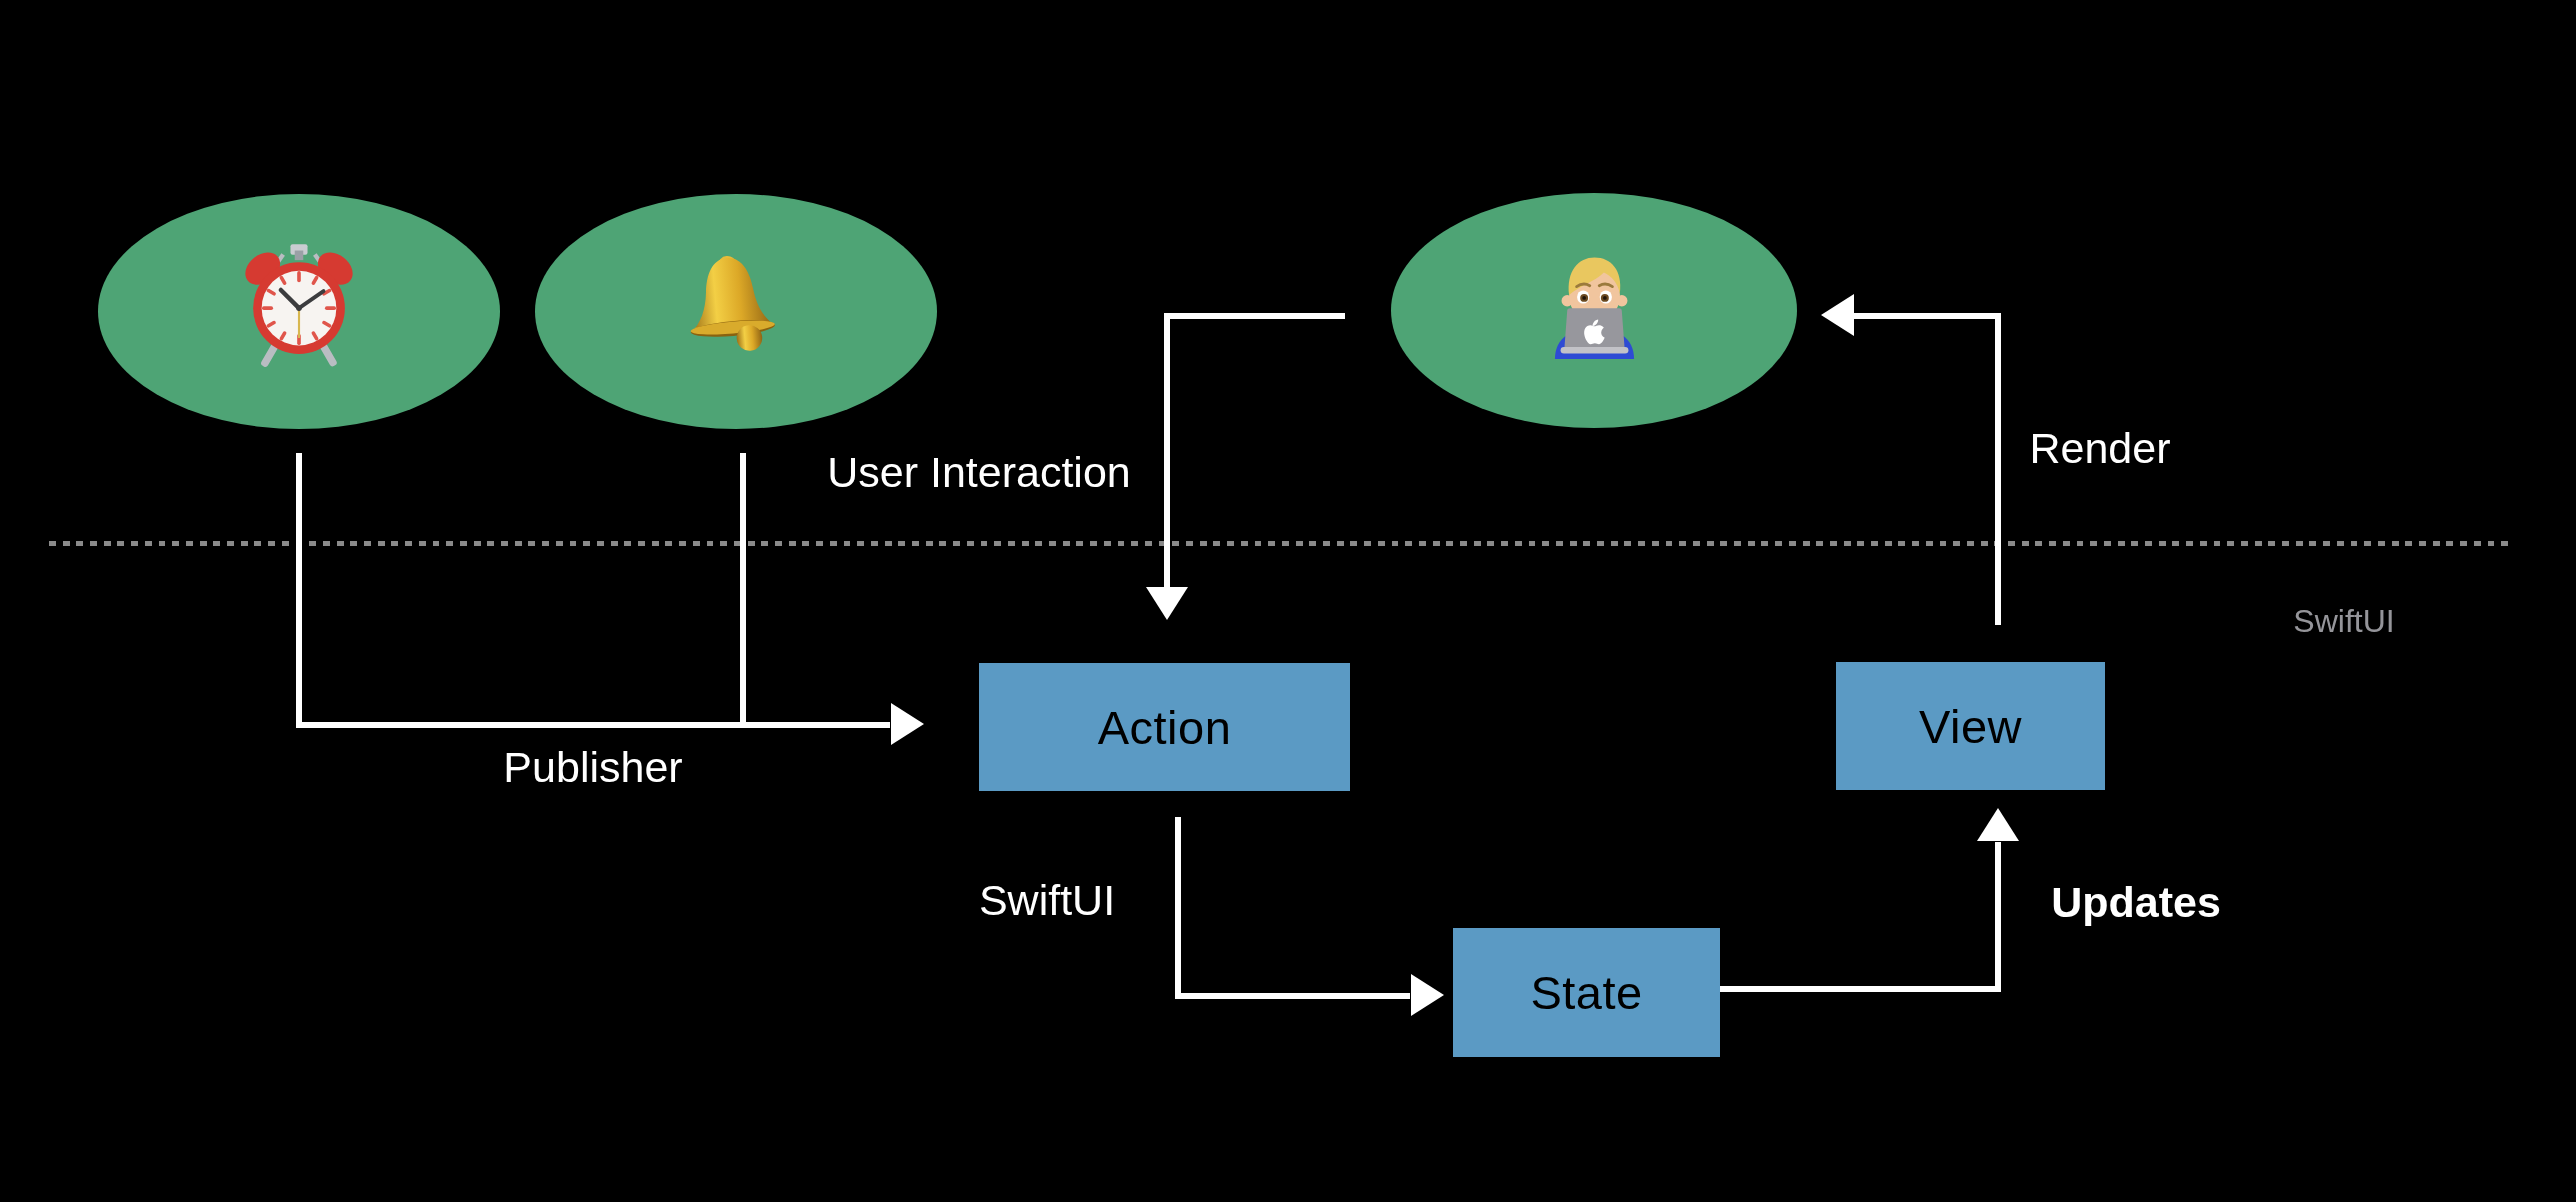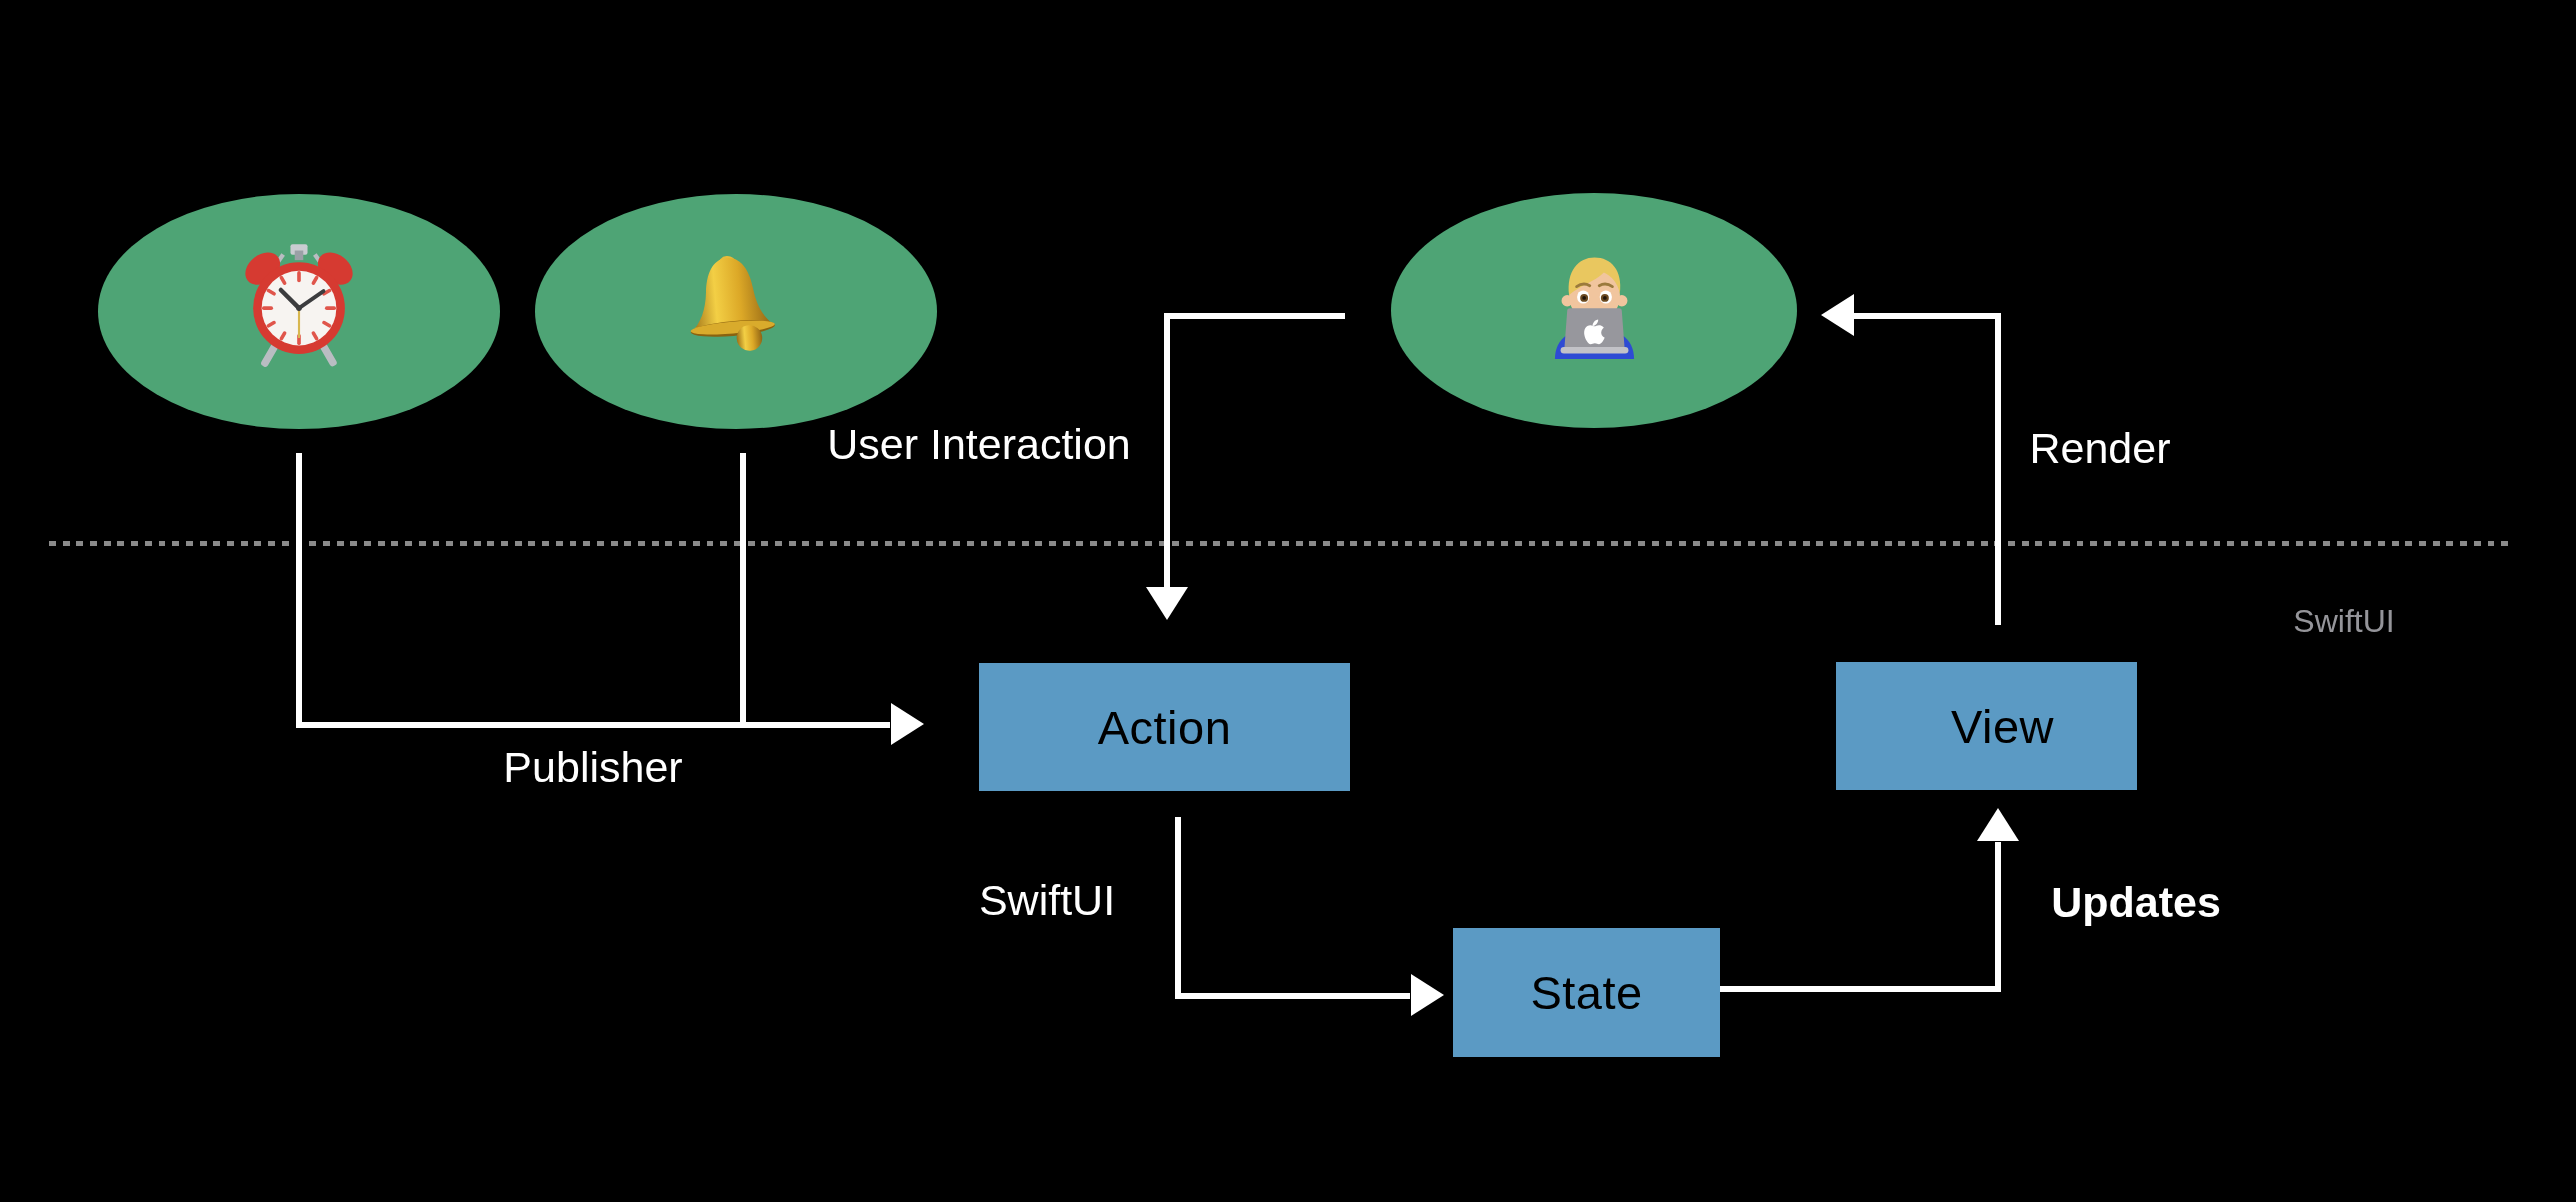"User Interaction" div.lbl { top: 444px -> 472px }
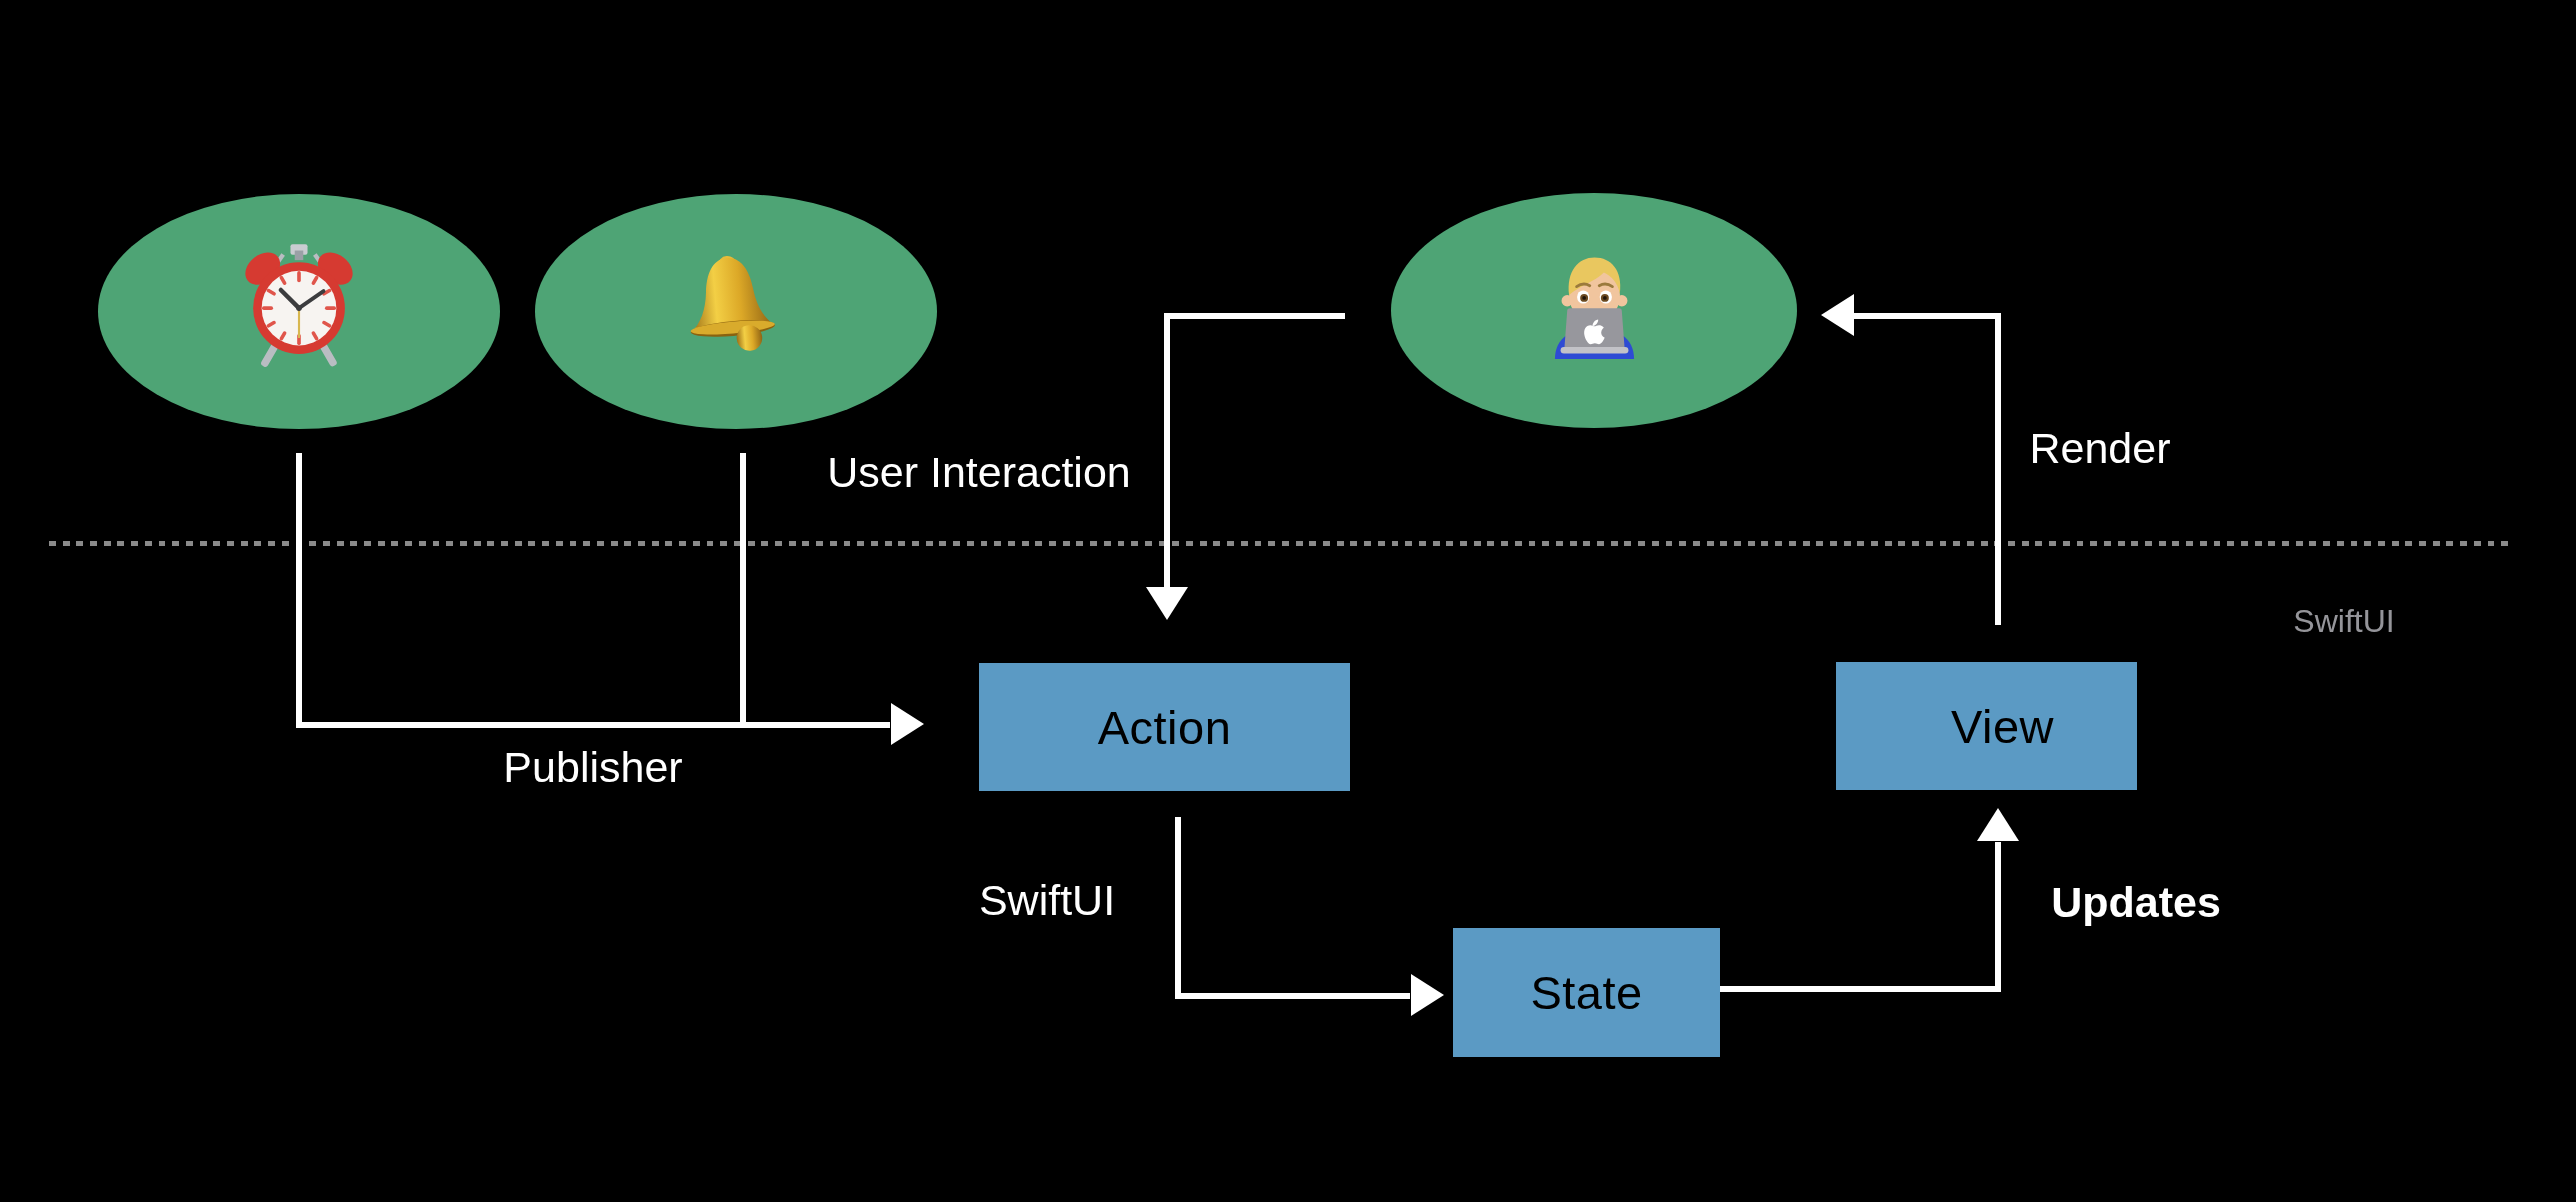"View" div.box { padding-left: 32px -> none }
